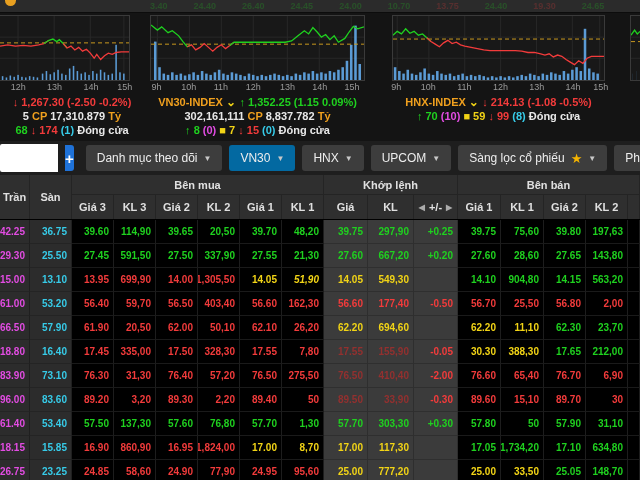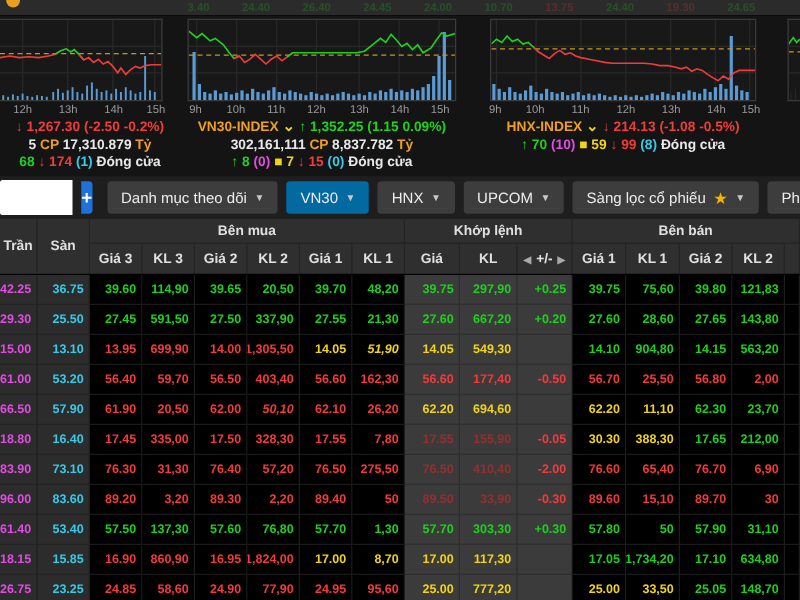"121,83" div.cell { text: 121,83 -> 197,63 }
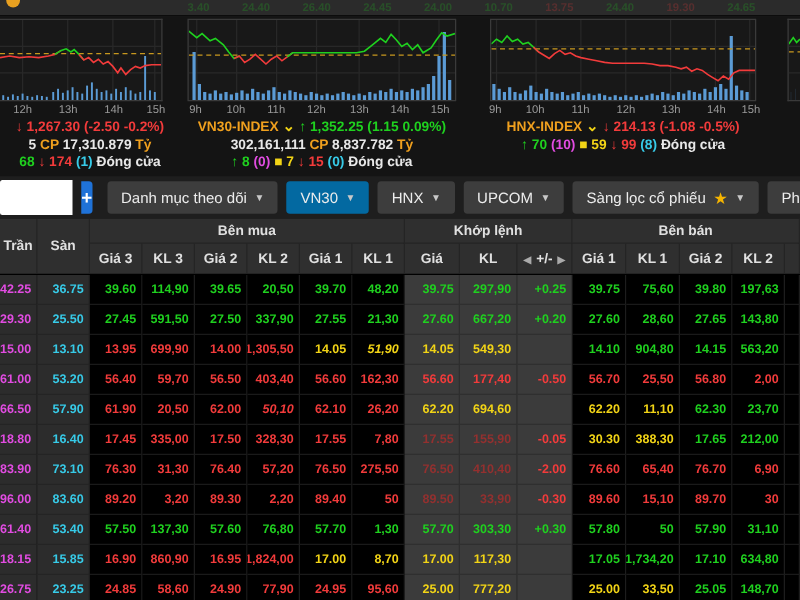"50,10" div.cell { font-style: italic -> none }
